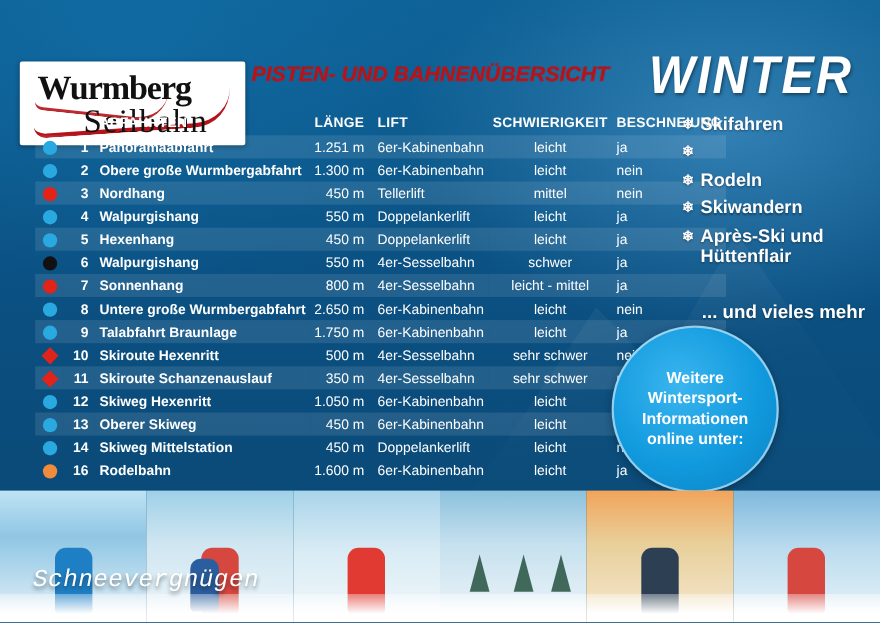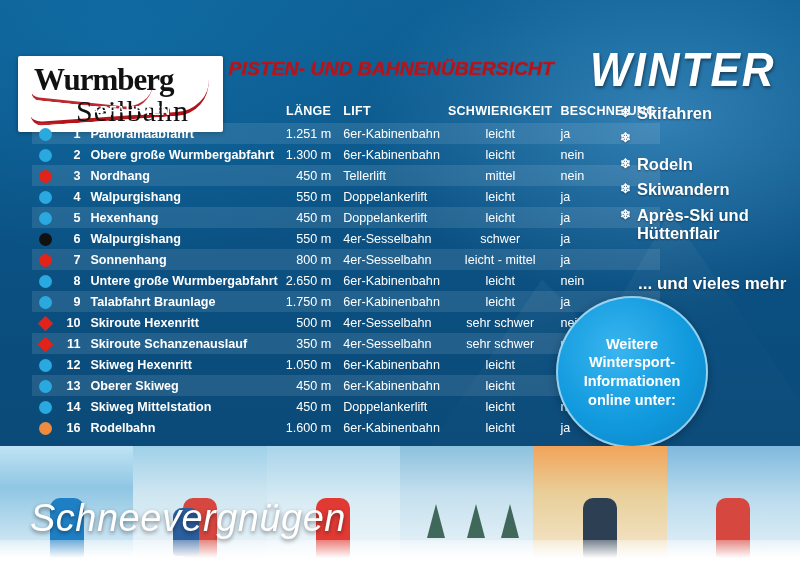"Schneevergnügen" .schnee { font-family: Liberation Sans, sans-serif -> Liberation Mono, monospace; font-size: 38px -> 22px }
